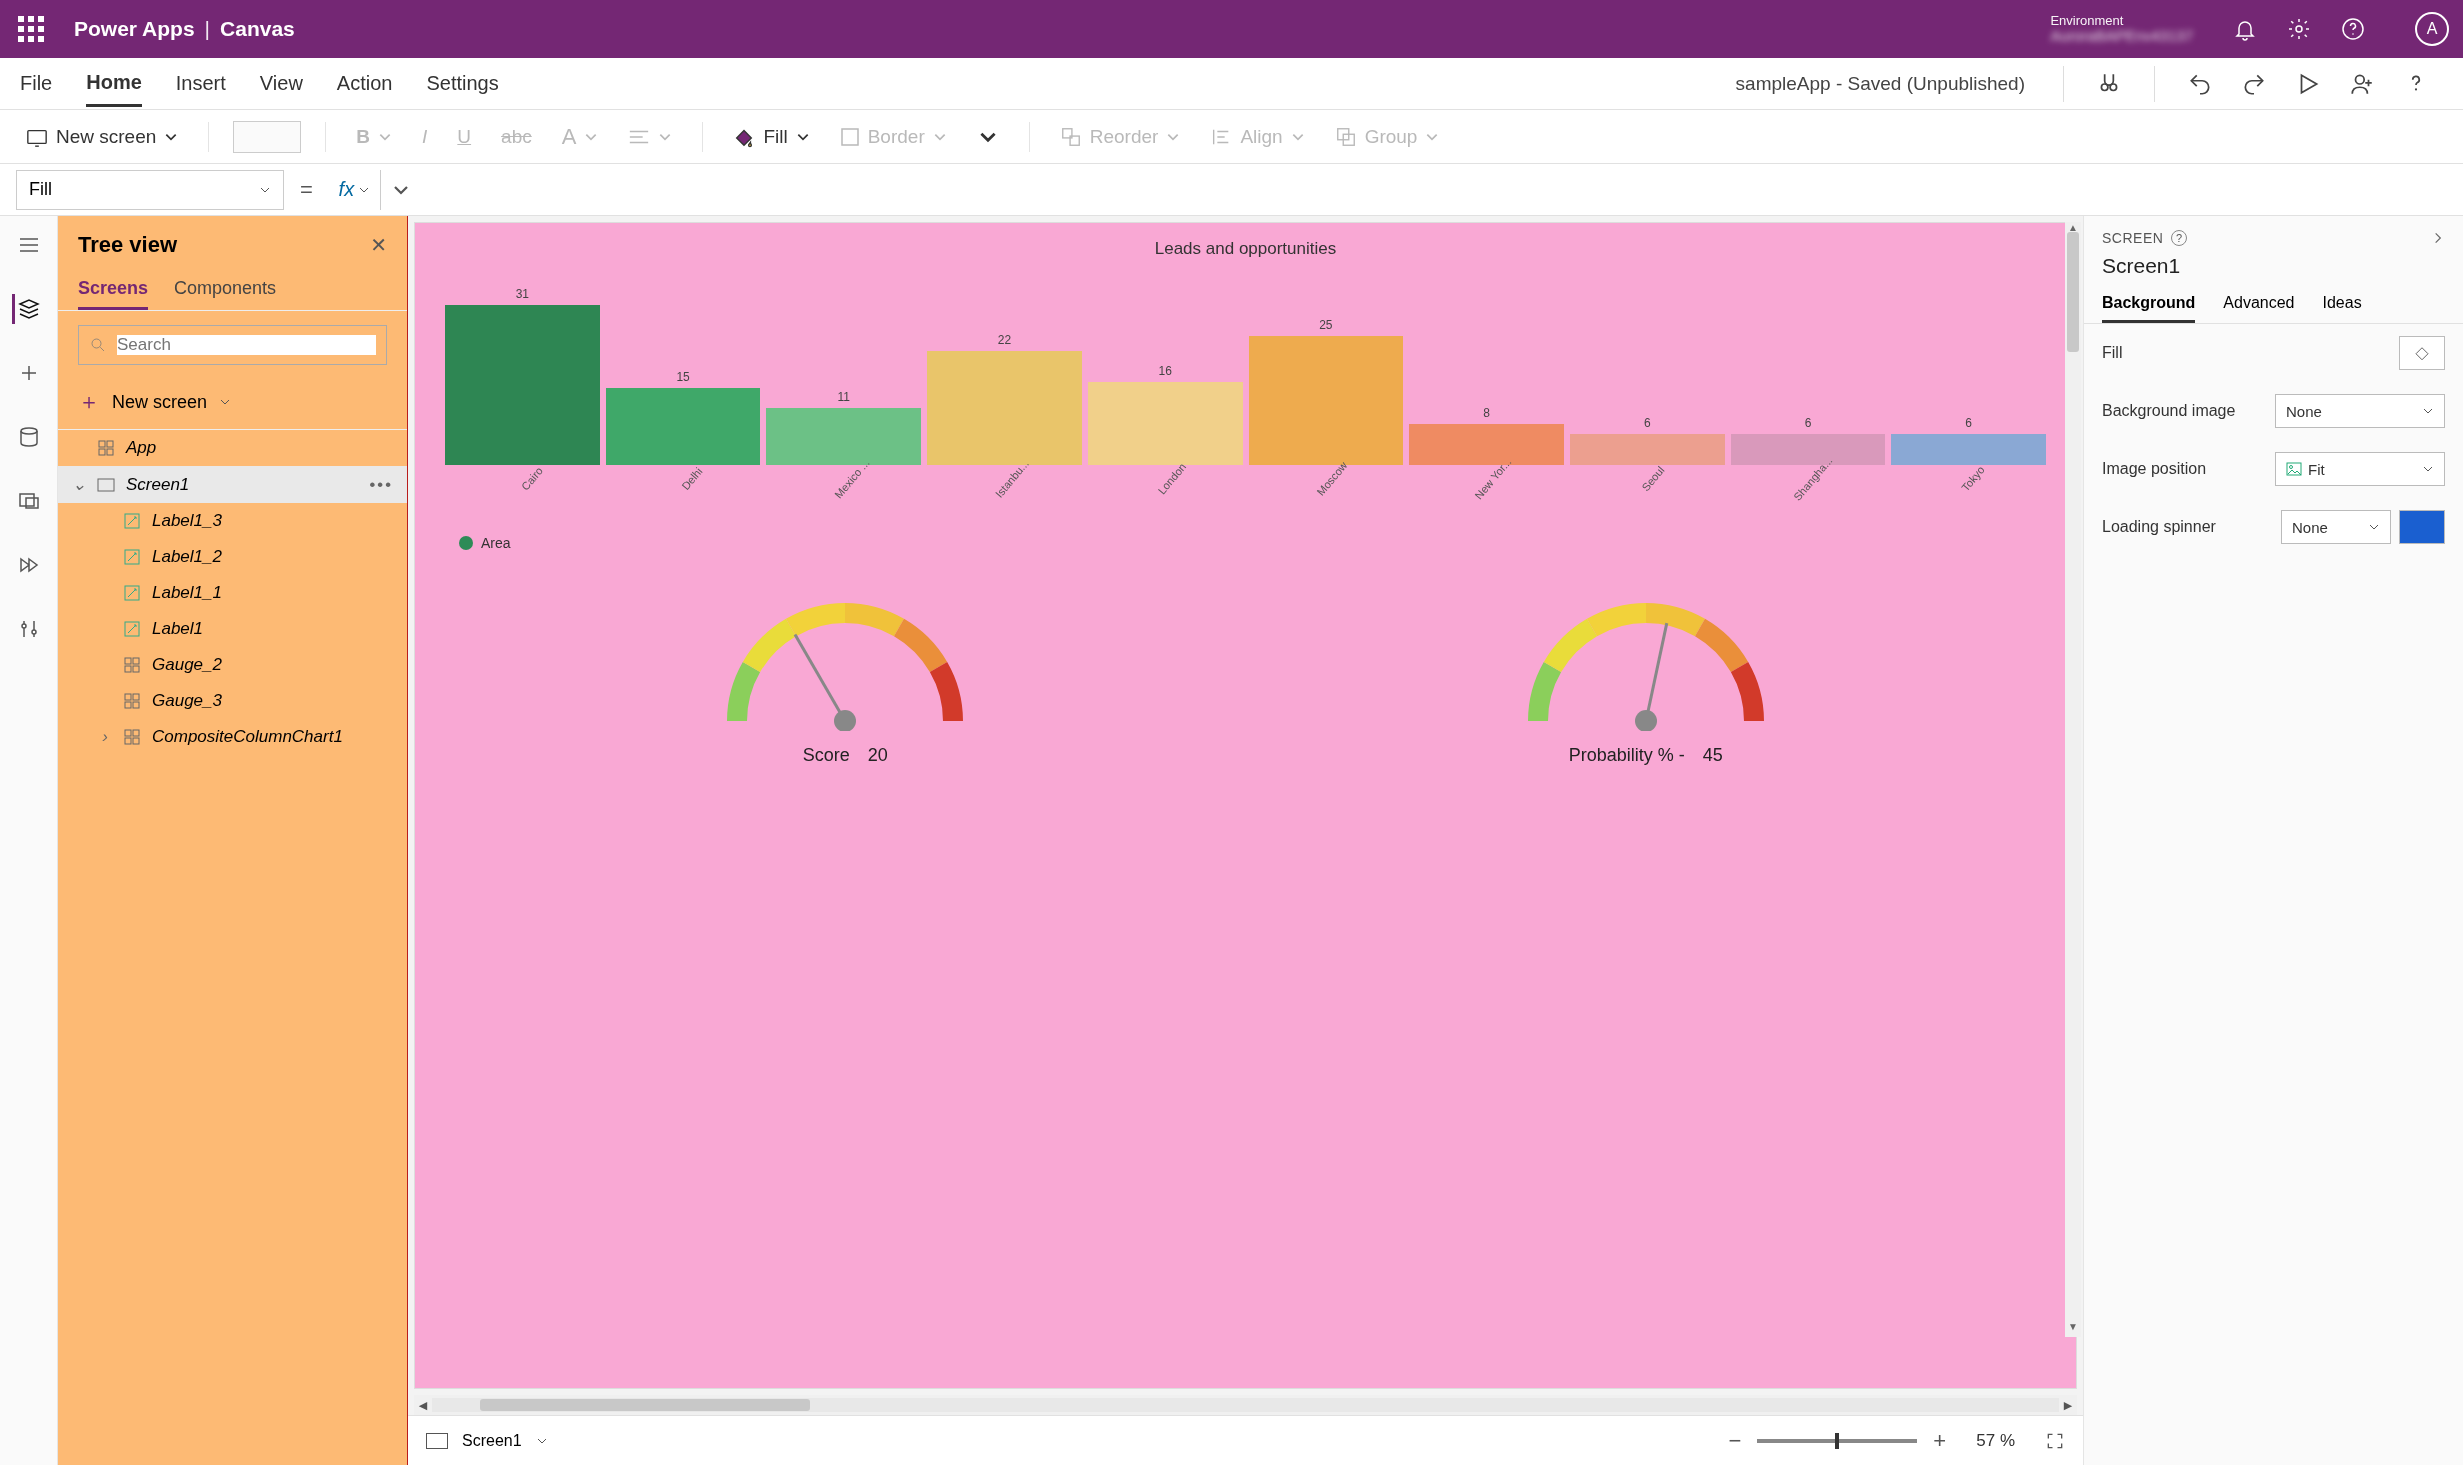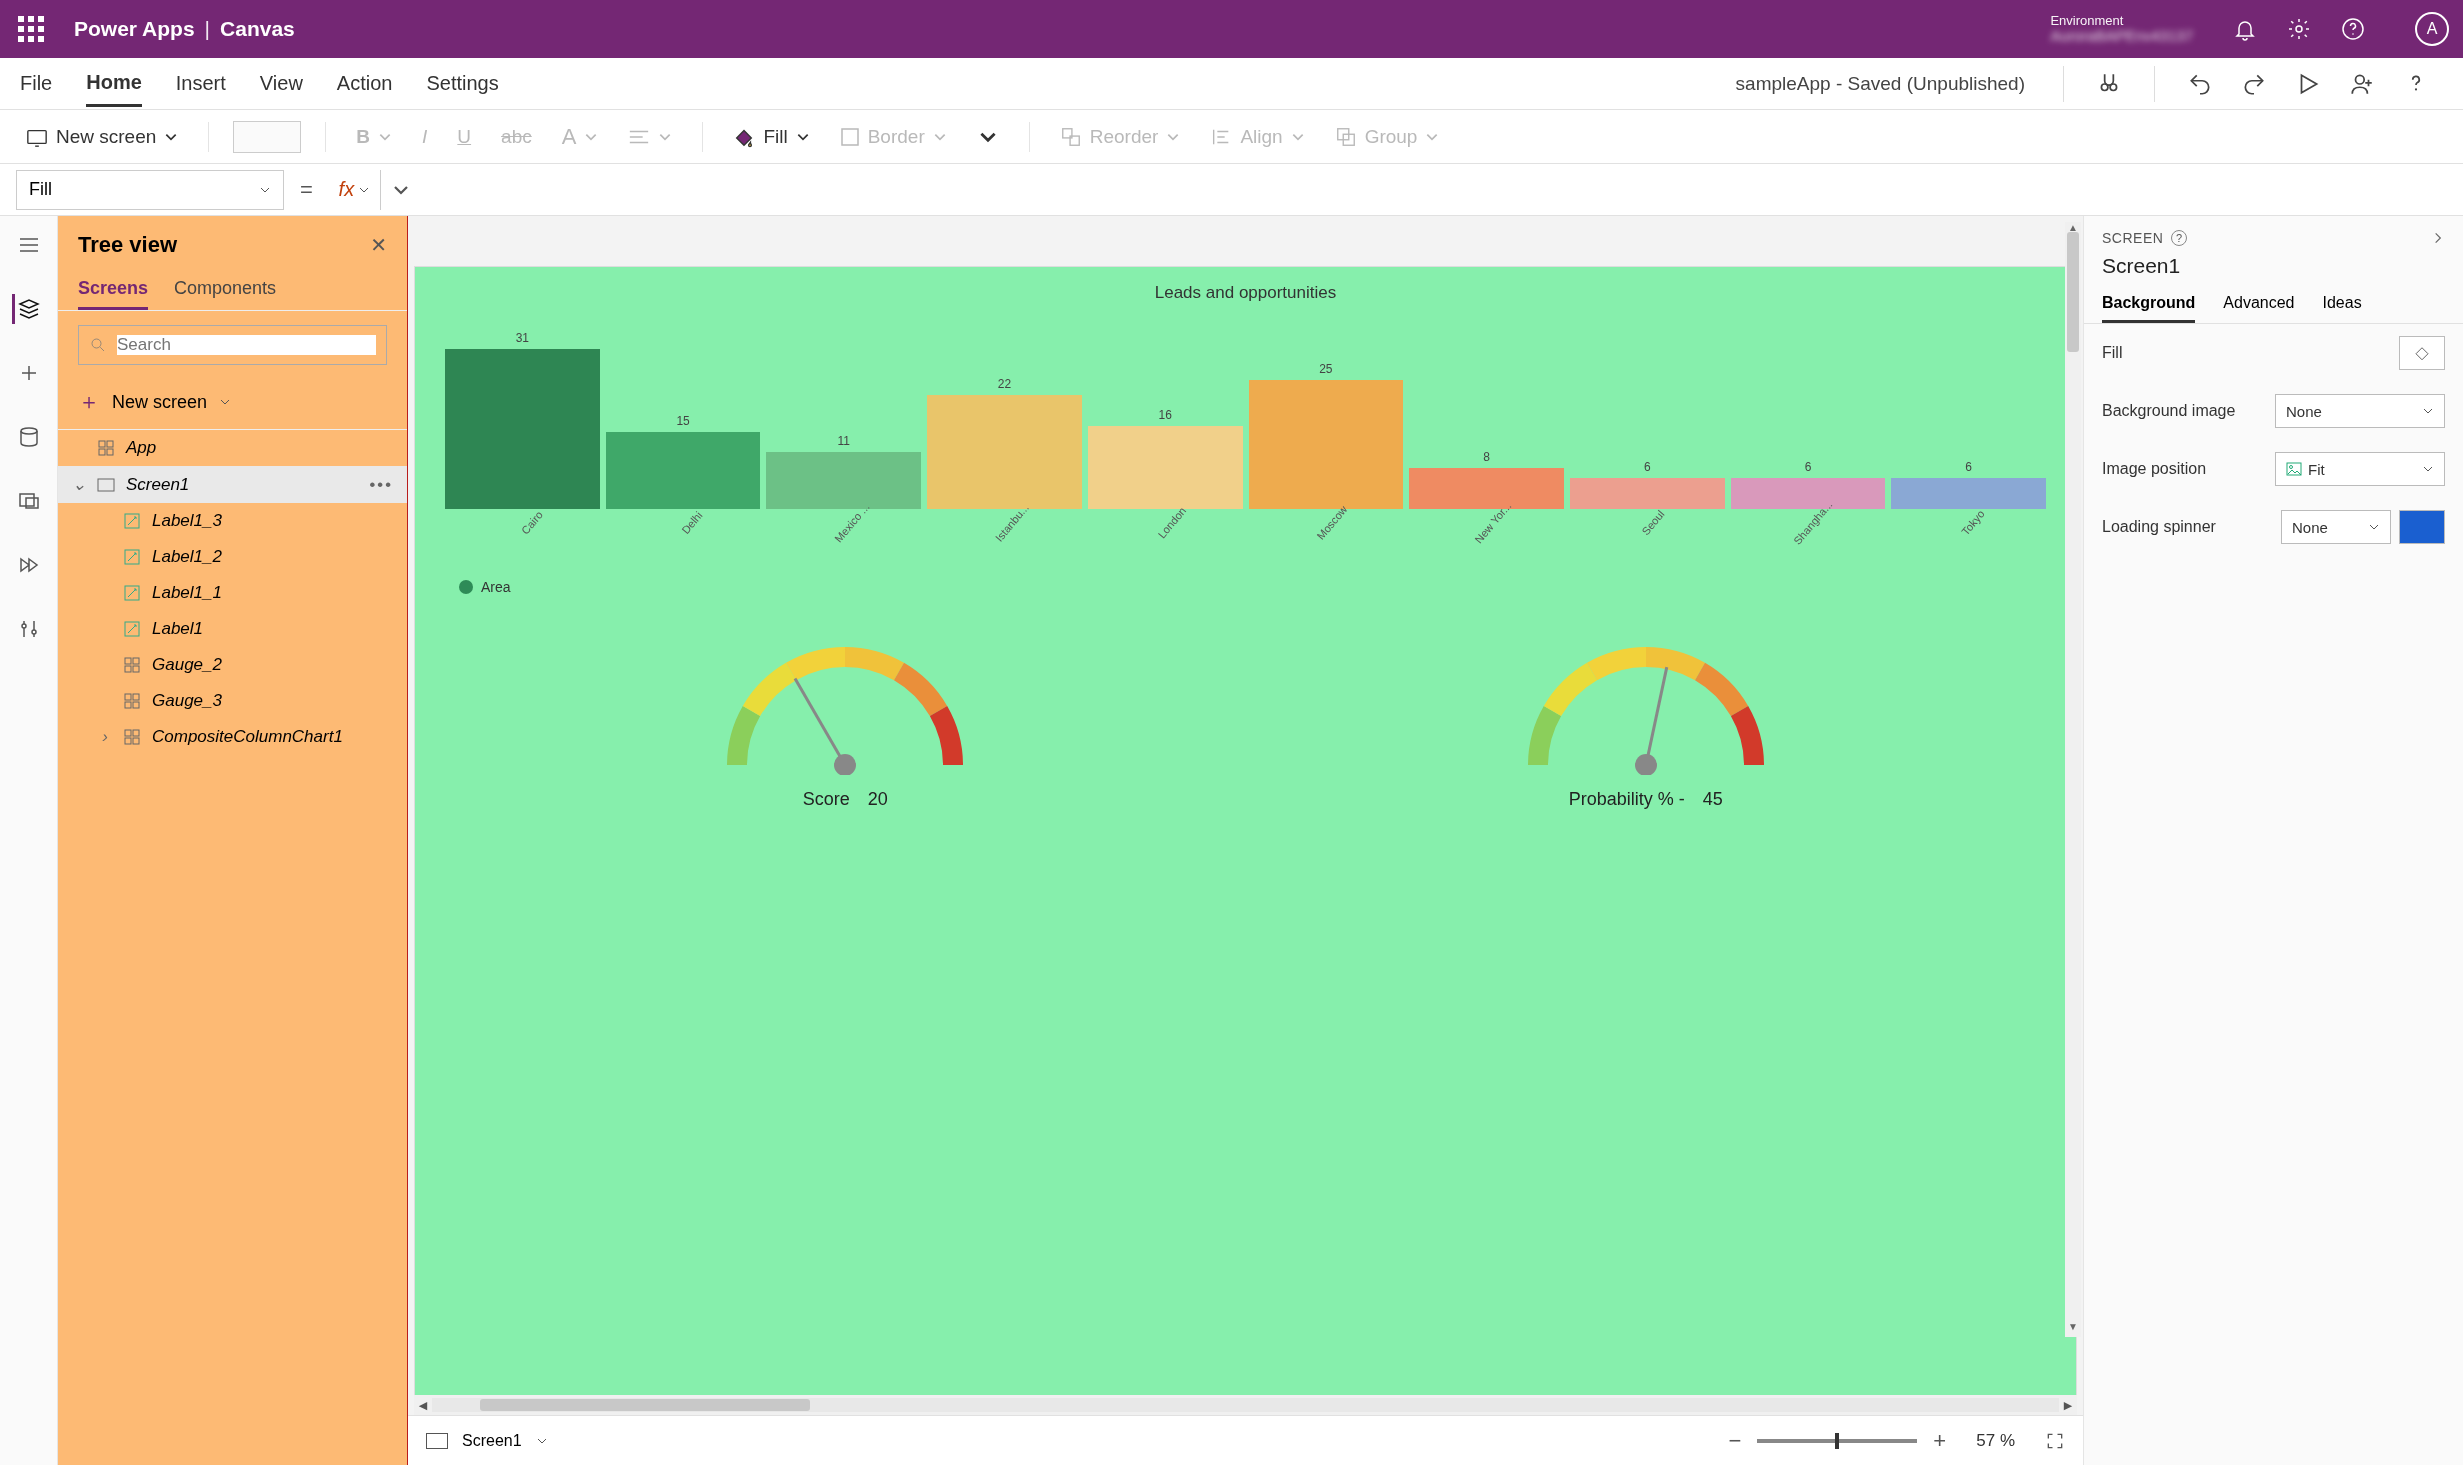"fx" .fx { color: #c2410c -> #0369a1 }
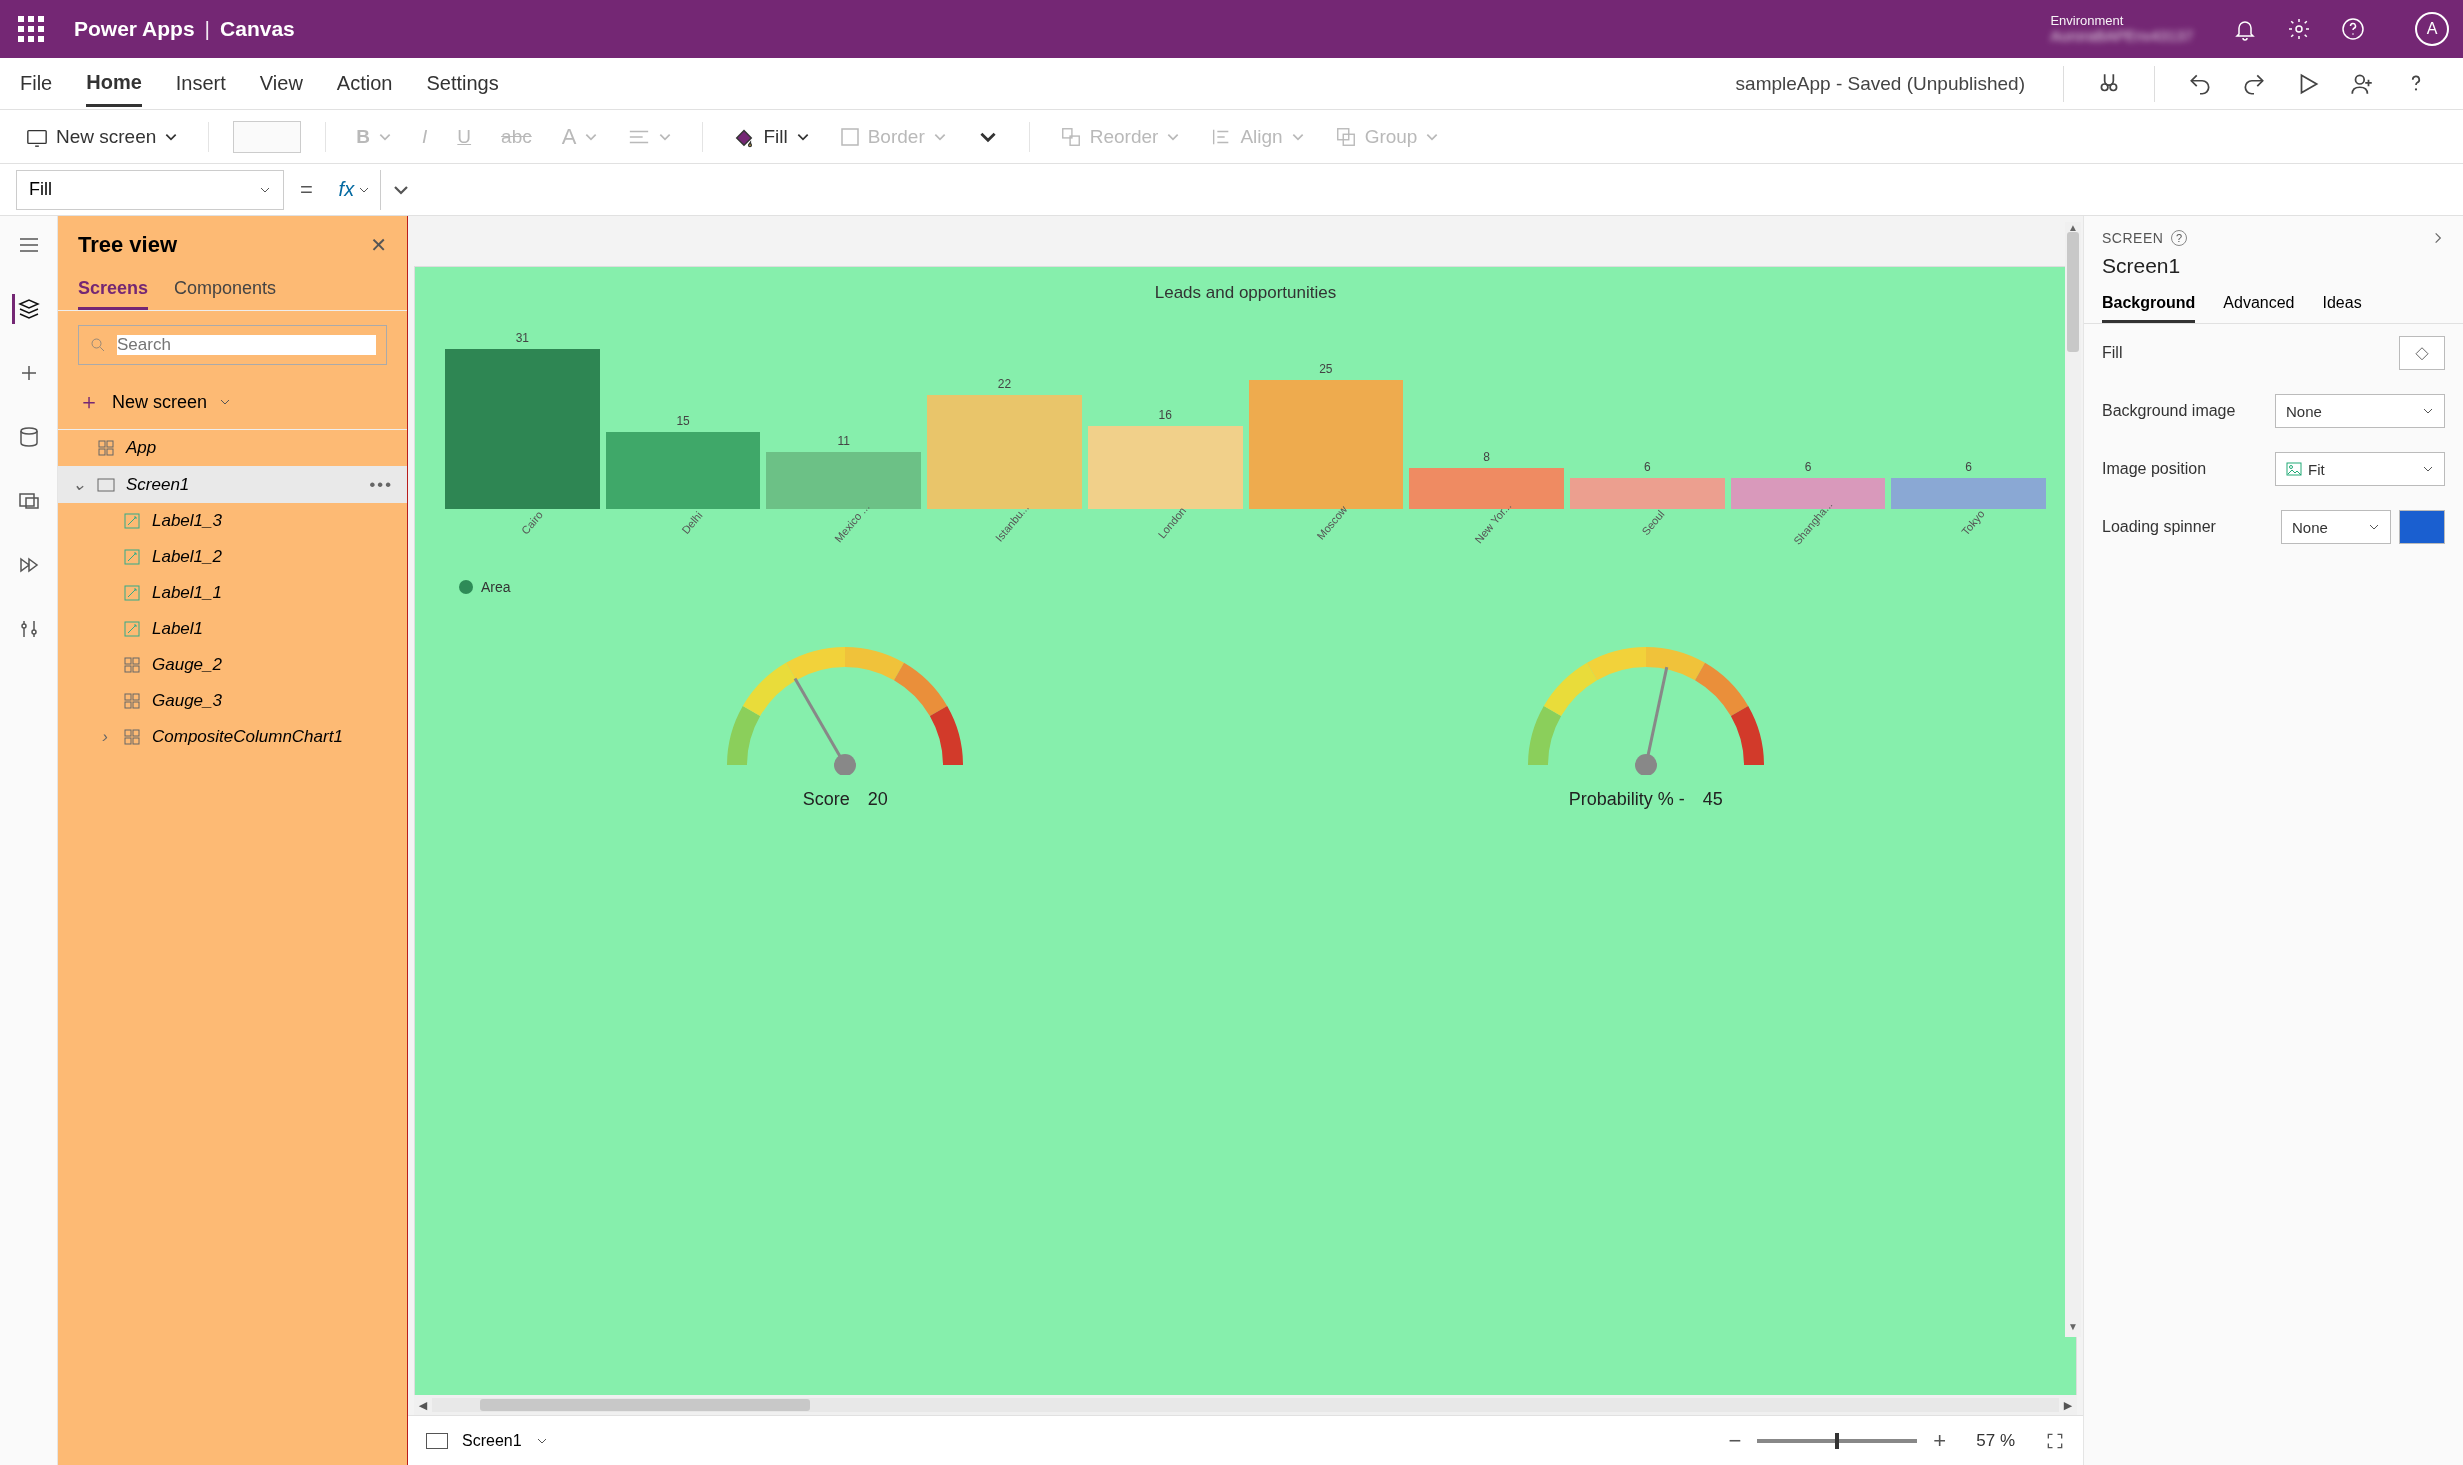"Leads and opportunities" .canvas { background: #86efac -> #f9a8d4; margin-top: 44px -> none }
